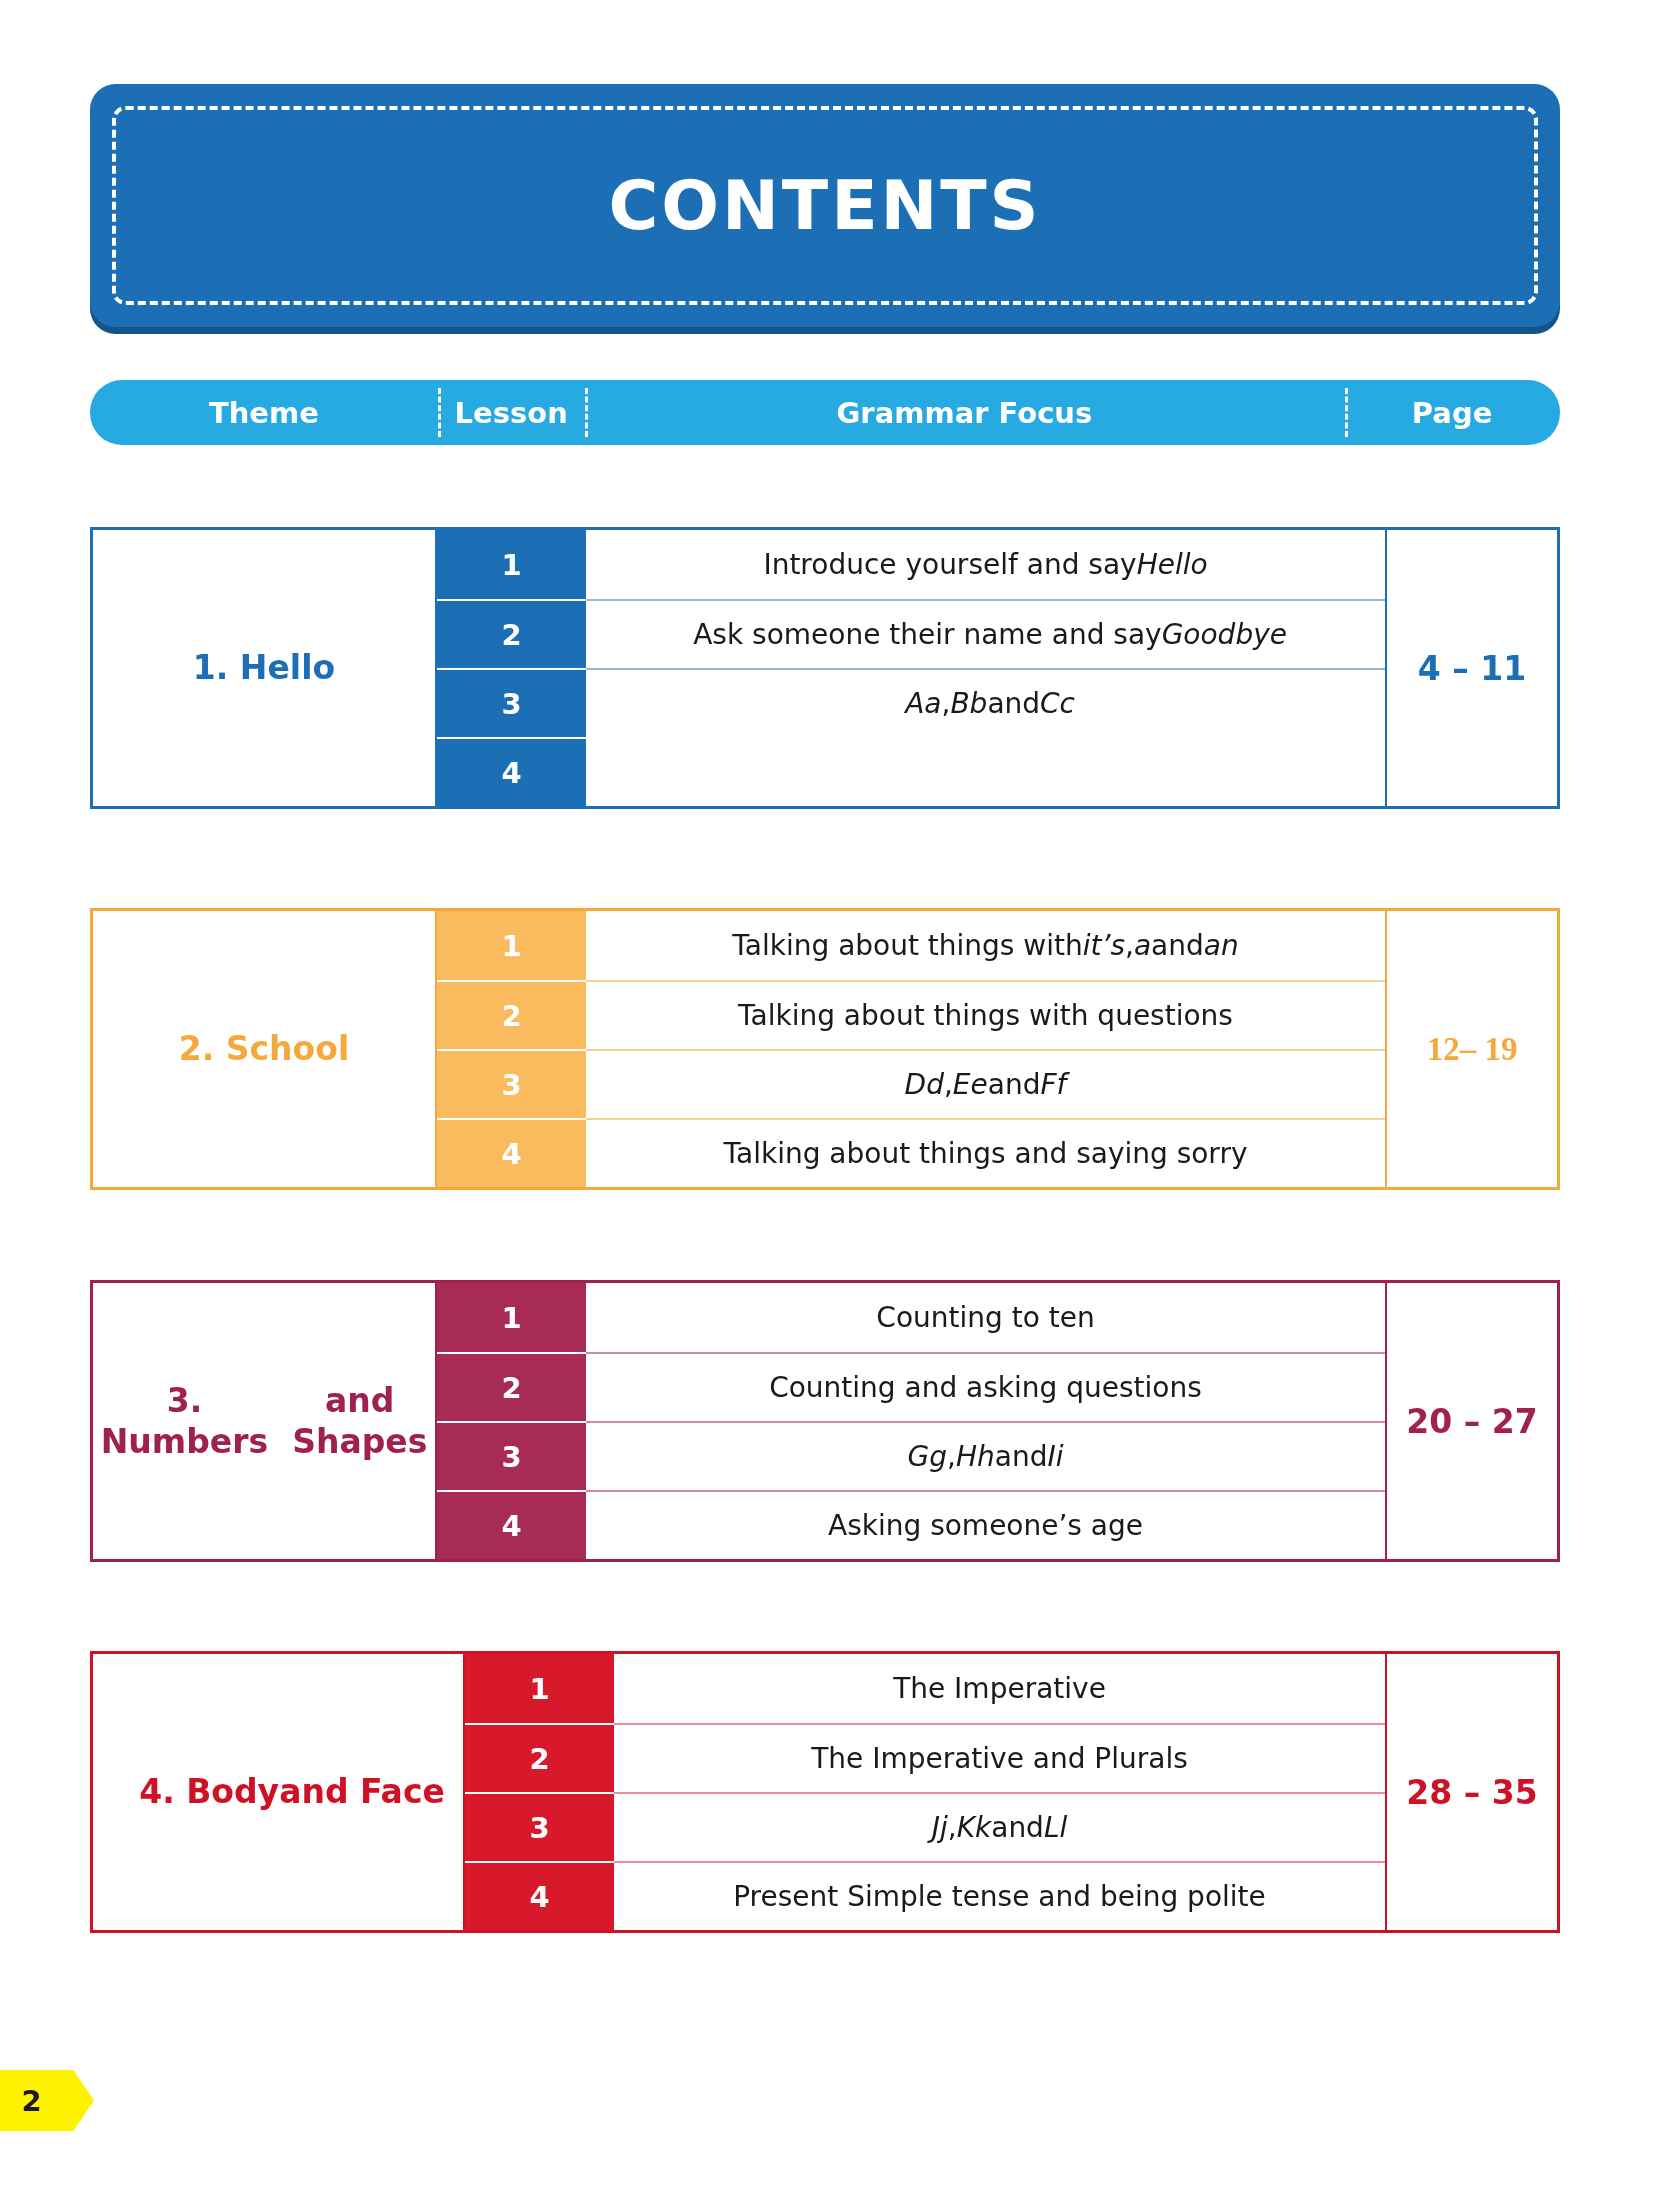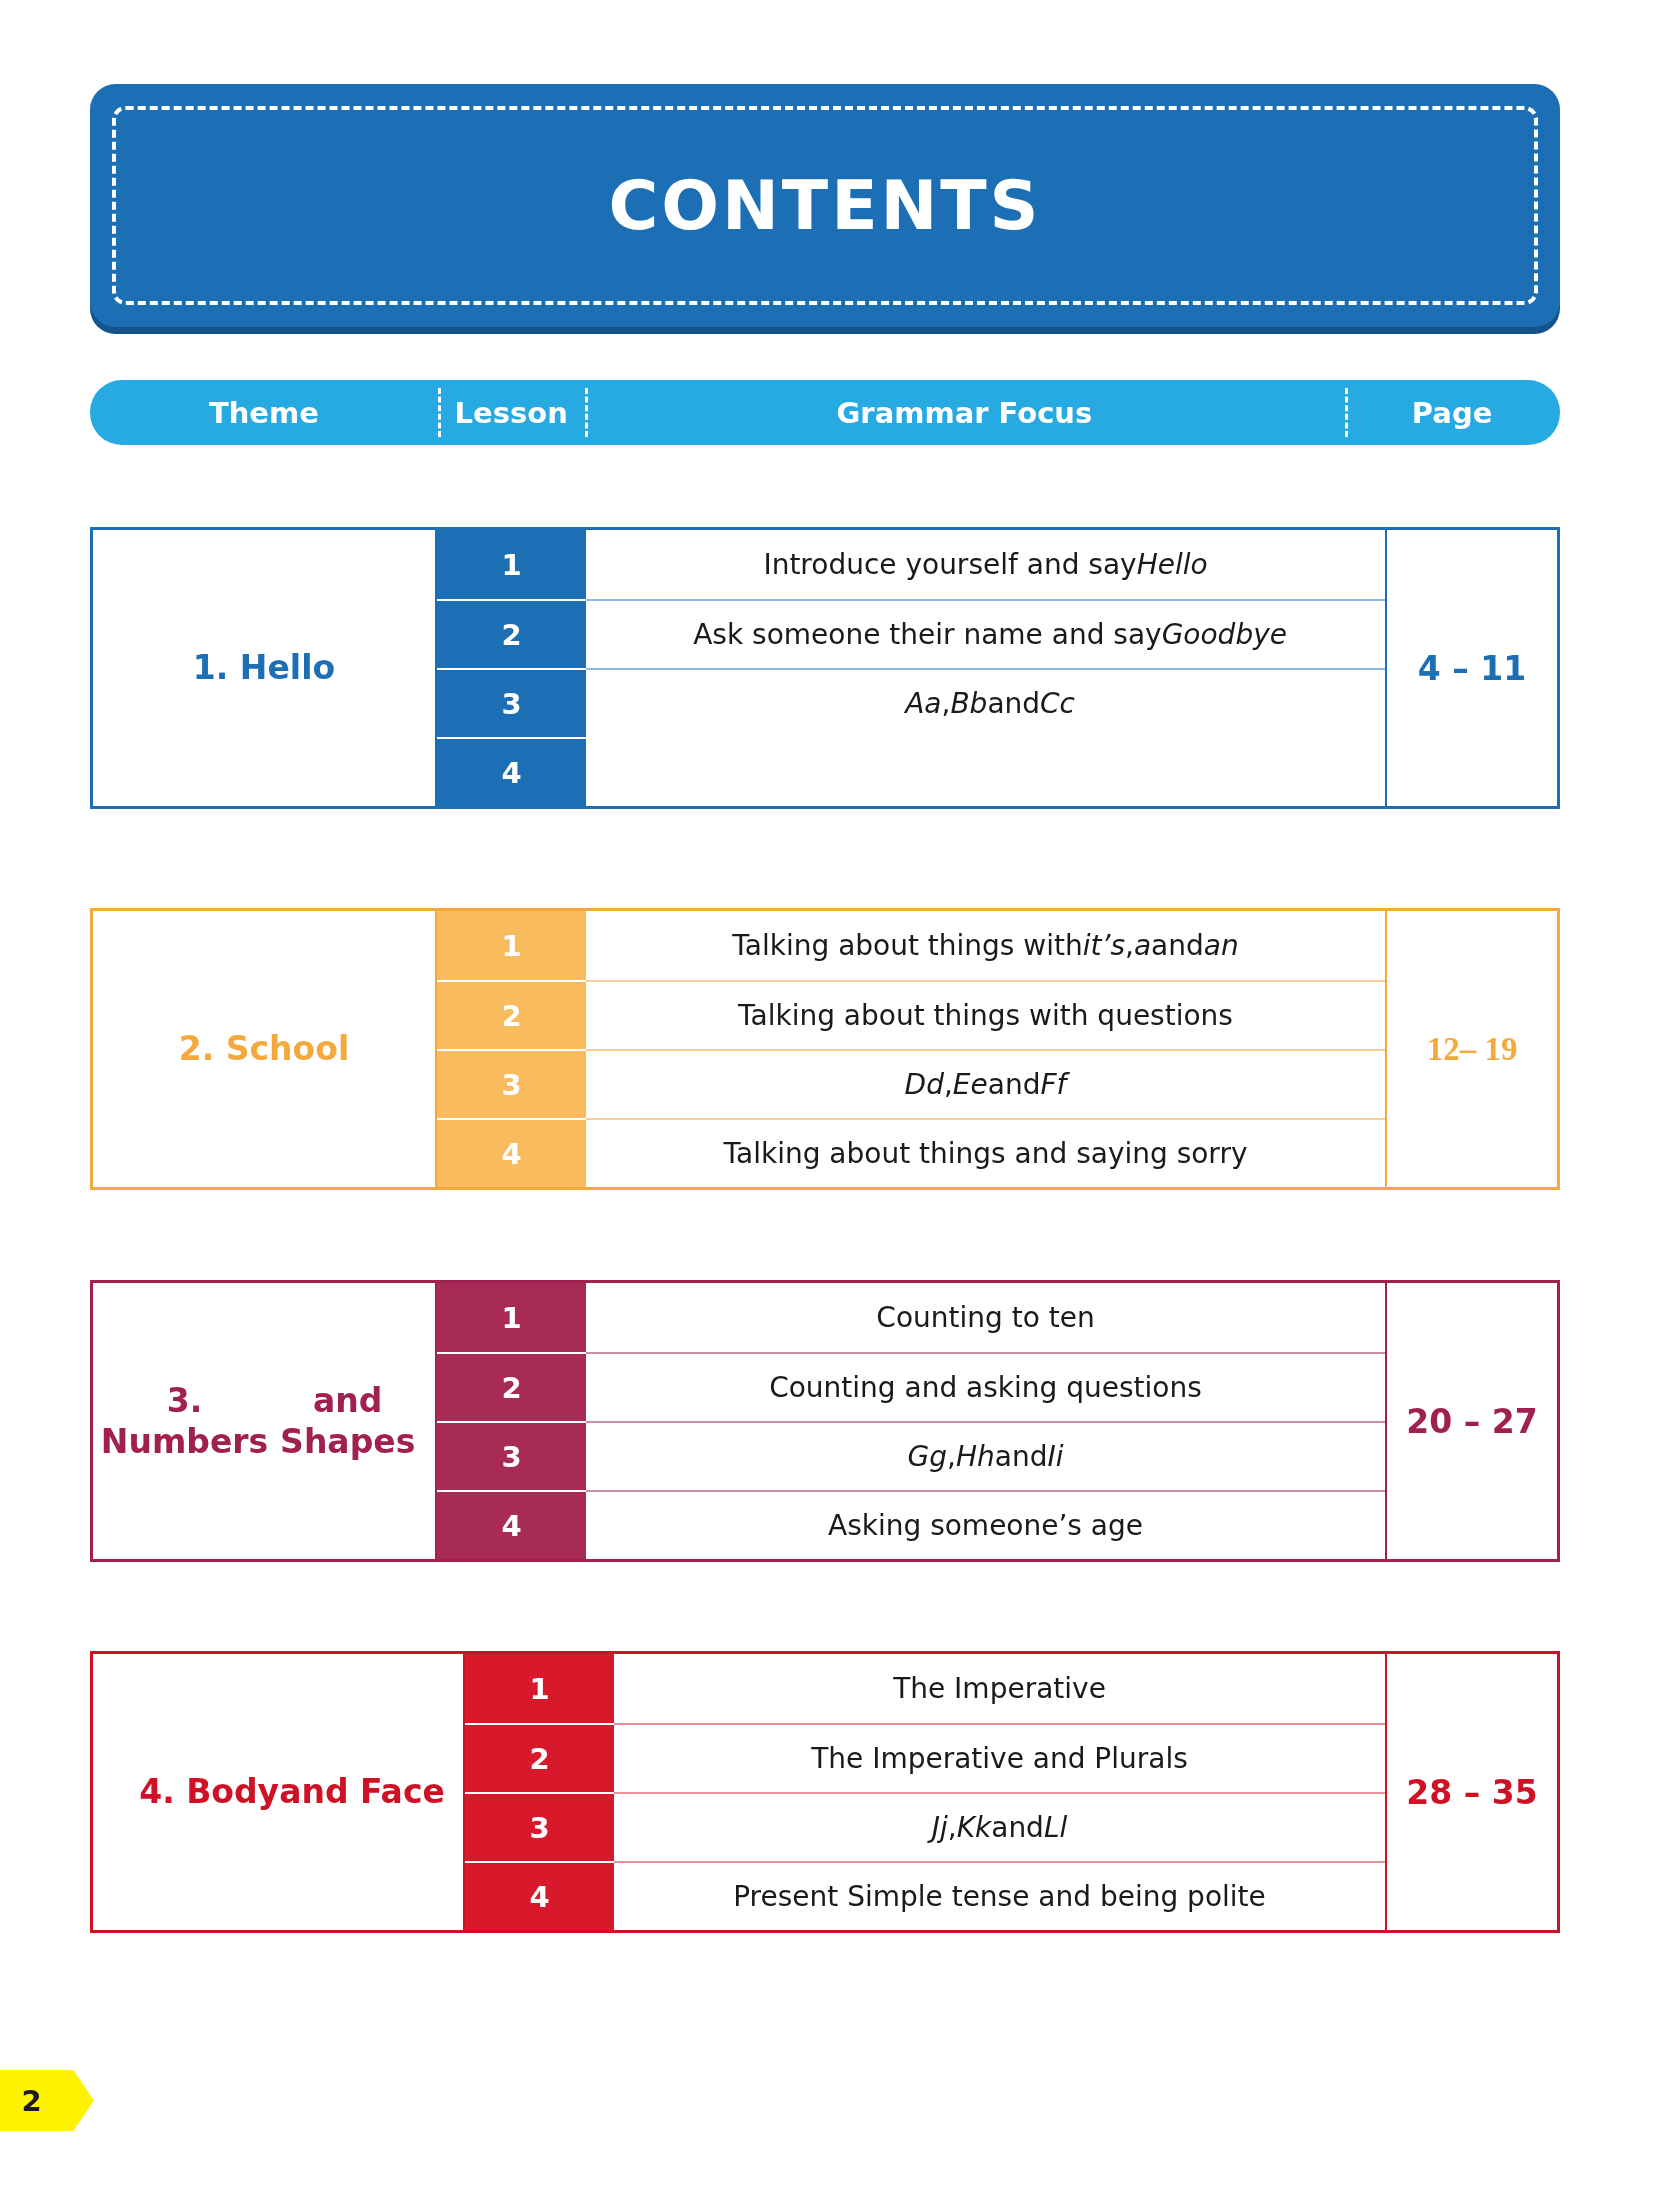"3. Numbers" .c-magenta .sec-theme { gap: none -> 12px }
